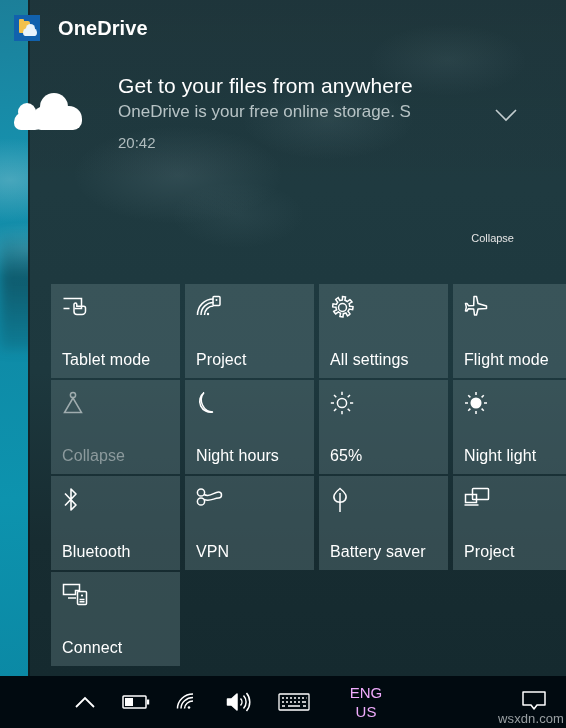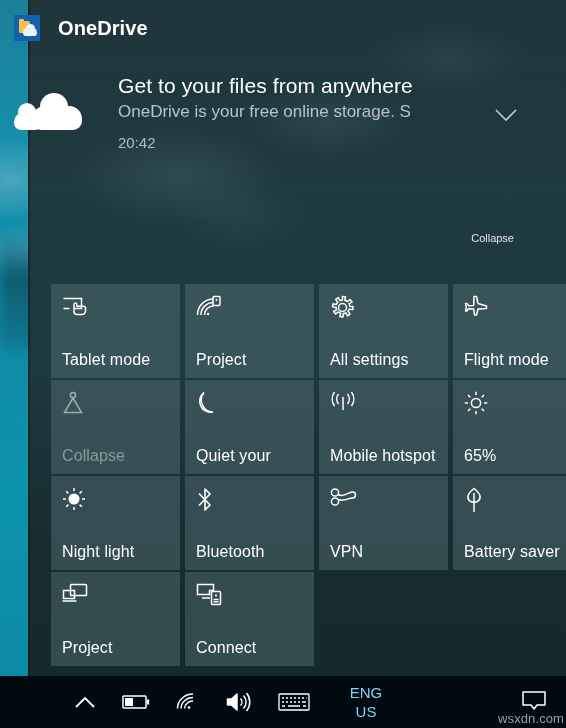"Quiet your" div.lbl { text: Quiet your -> Night hours }
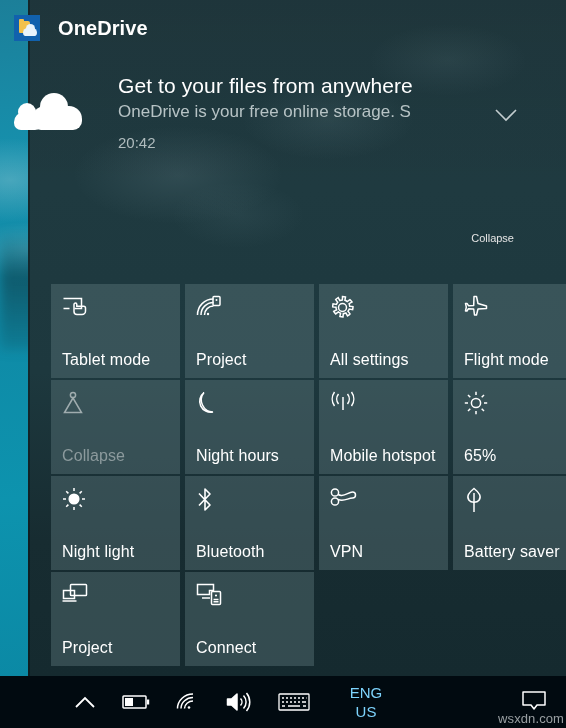"Mobile hotspot" div.tile { html: <div> <div> <svg> <path></path> <path></path> <path></path> <path></path> <path></path> </svg> </div> <div>Mobile hotspot</div> </div> -> none }
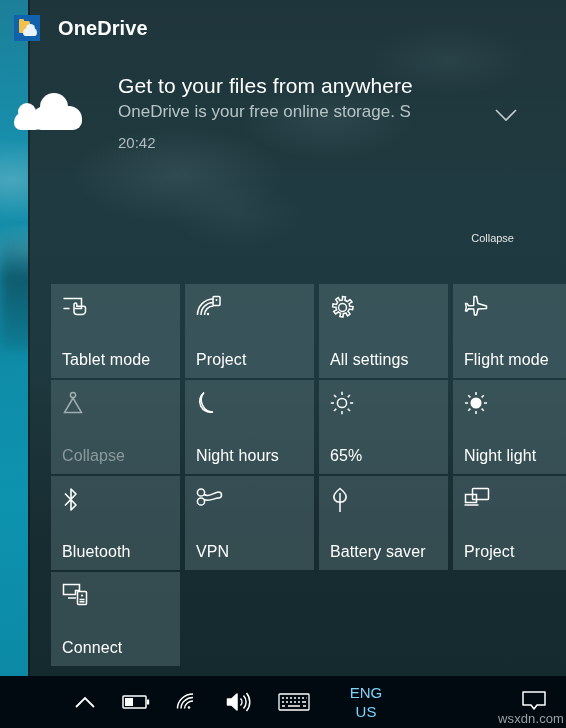"ENG" #lang-indicator { color: #7dd3fc -> #f0abfc }
